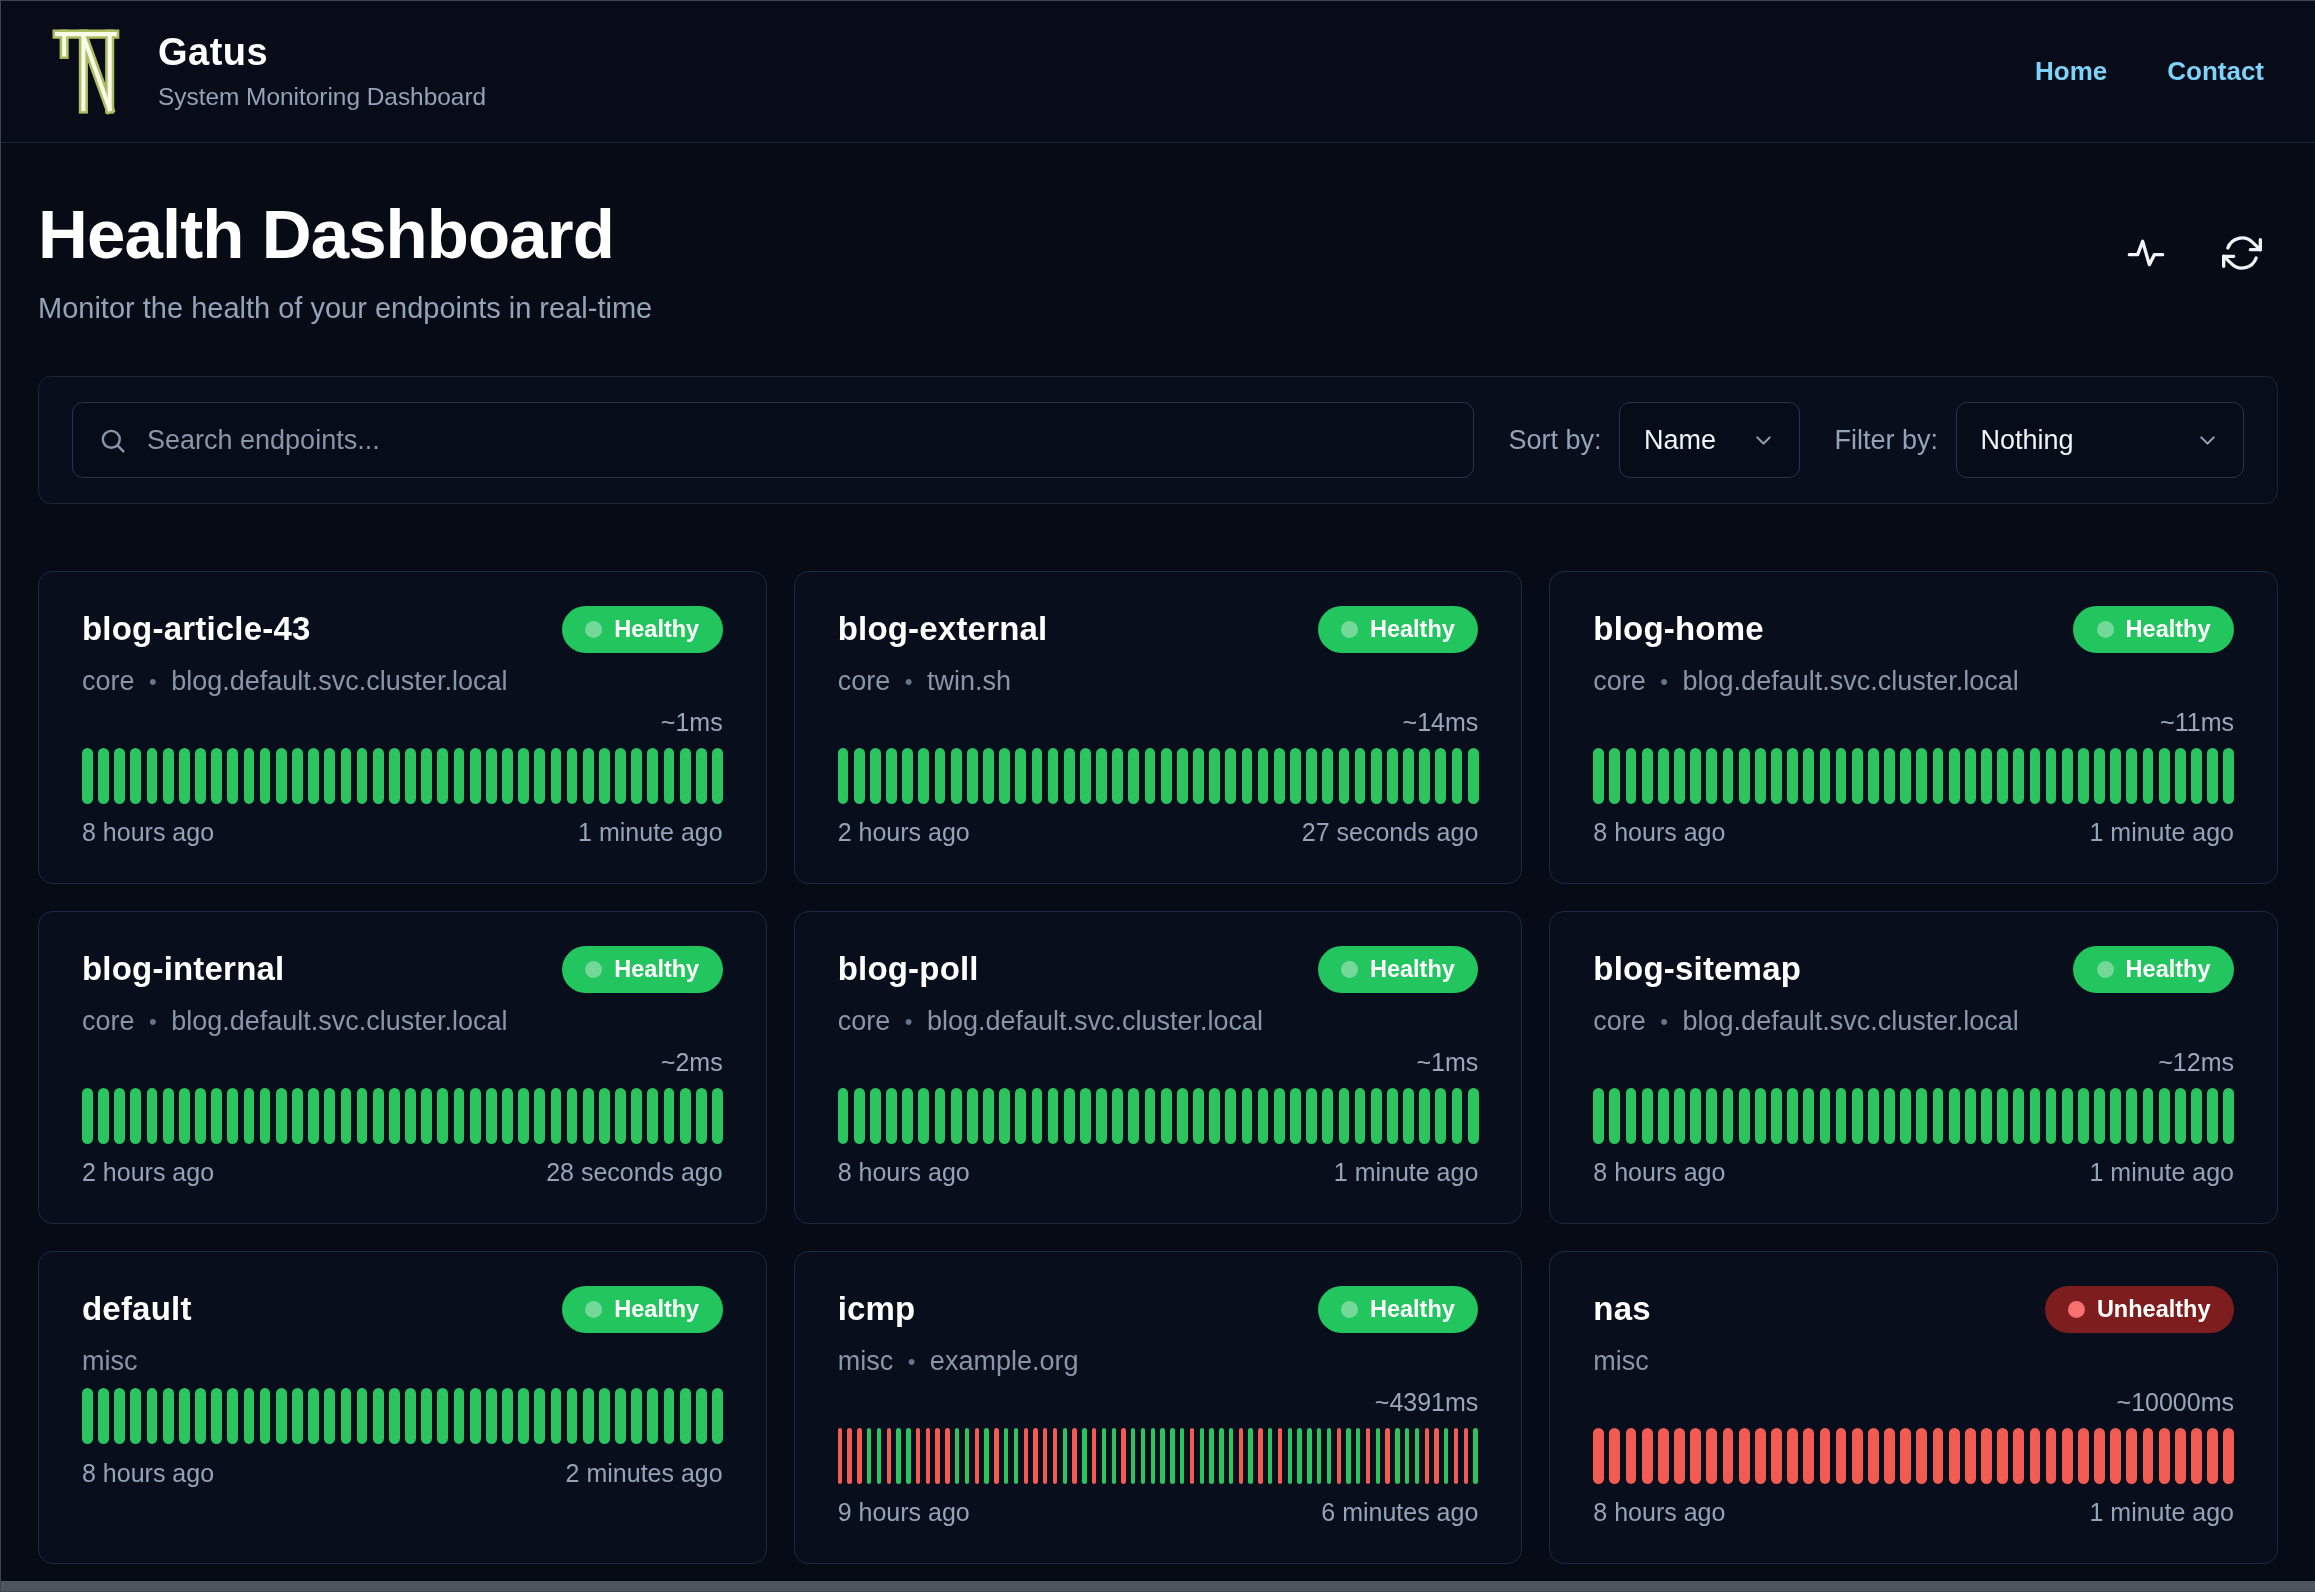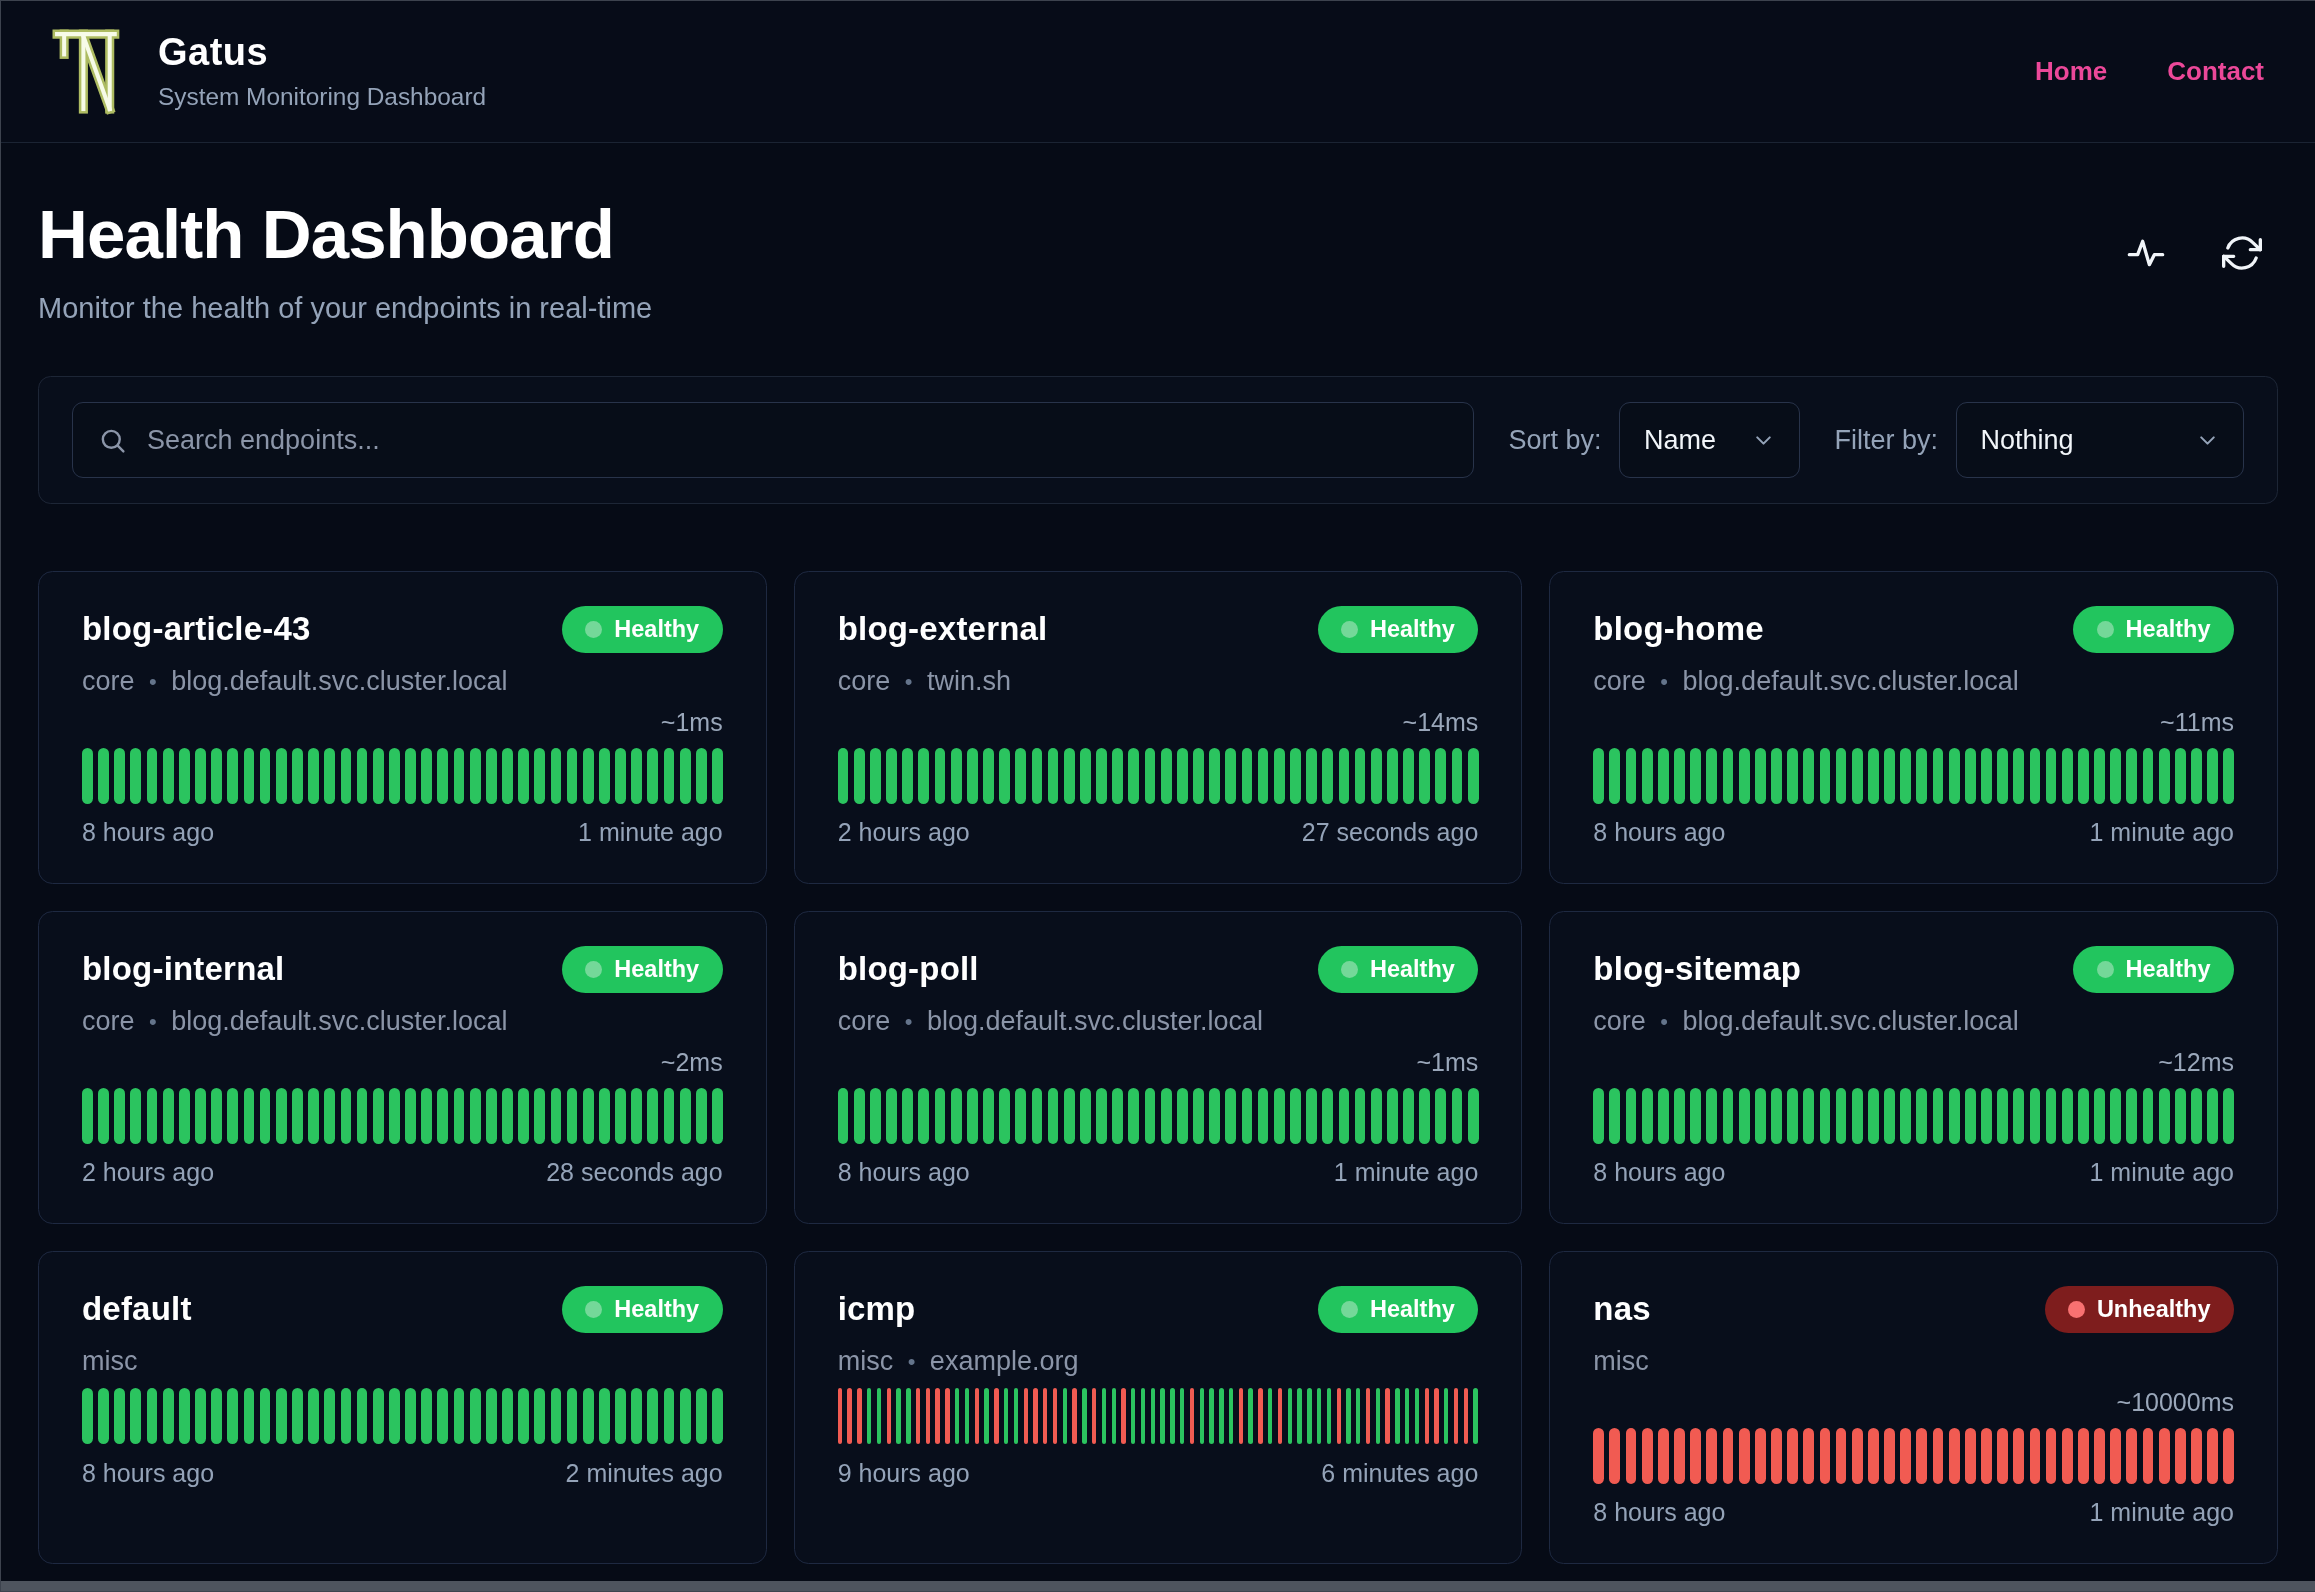"Home" .main-nav a { color: #ec4899 -> #7dd3fc }
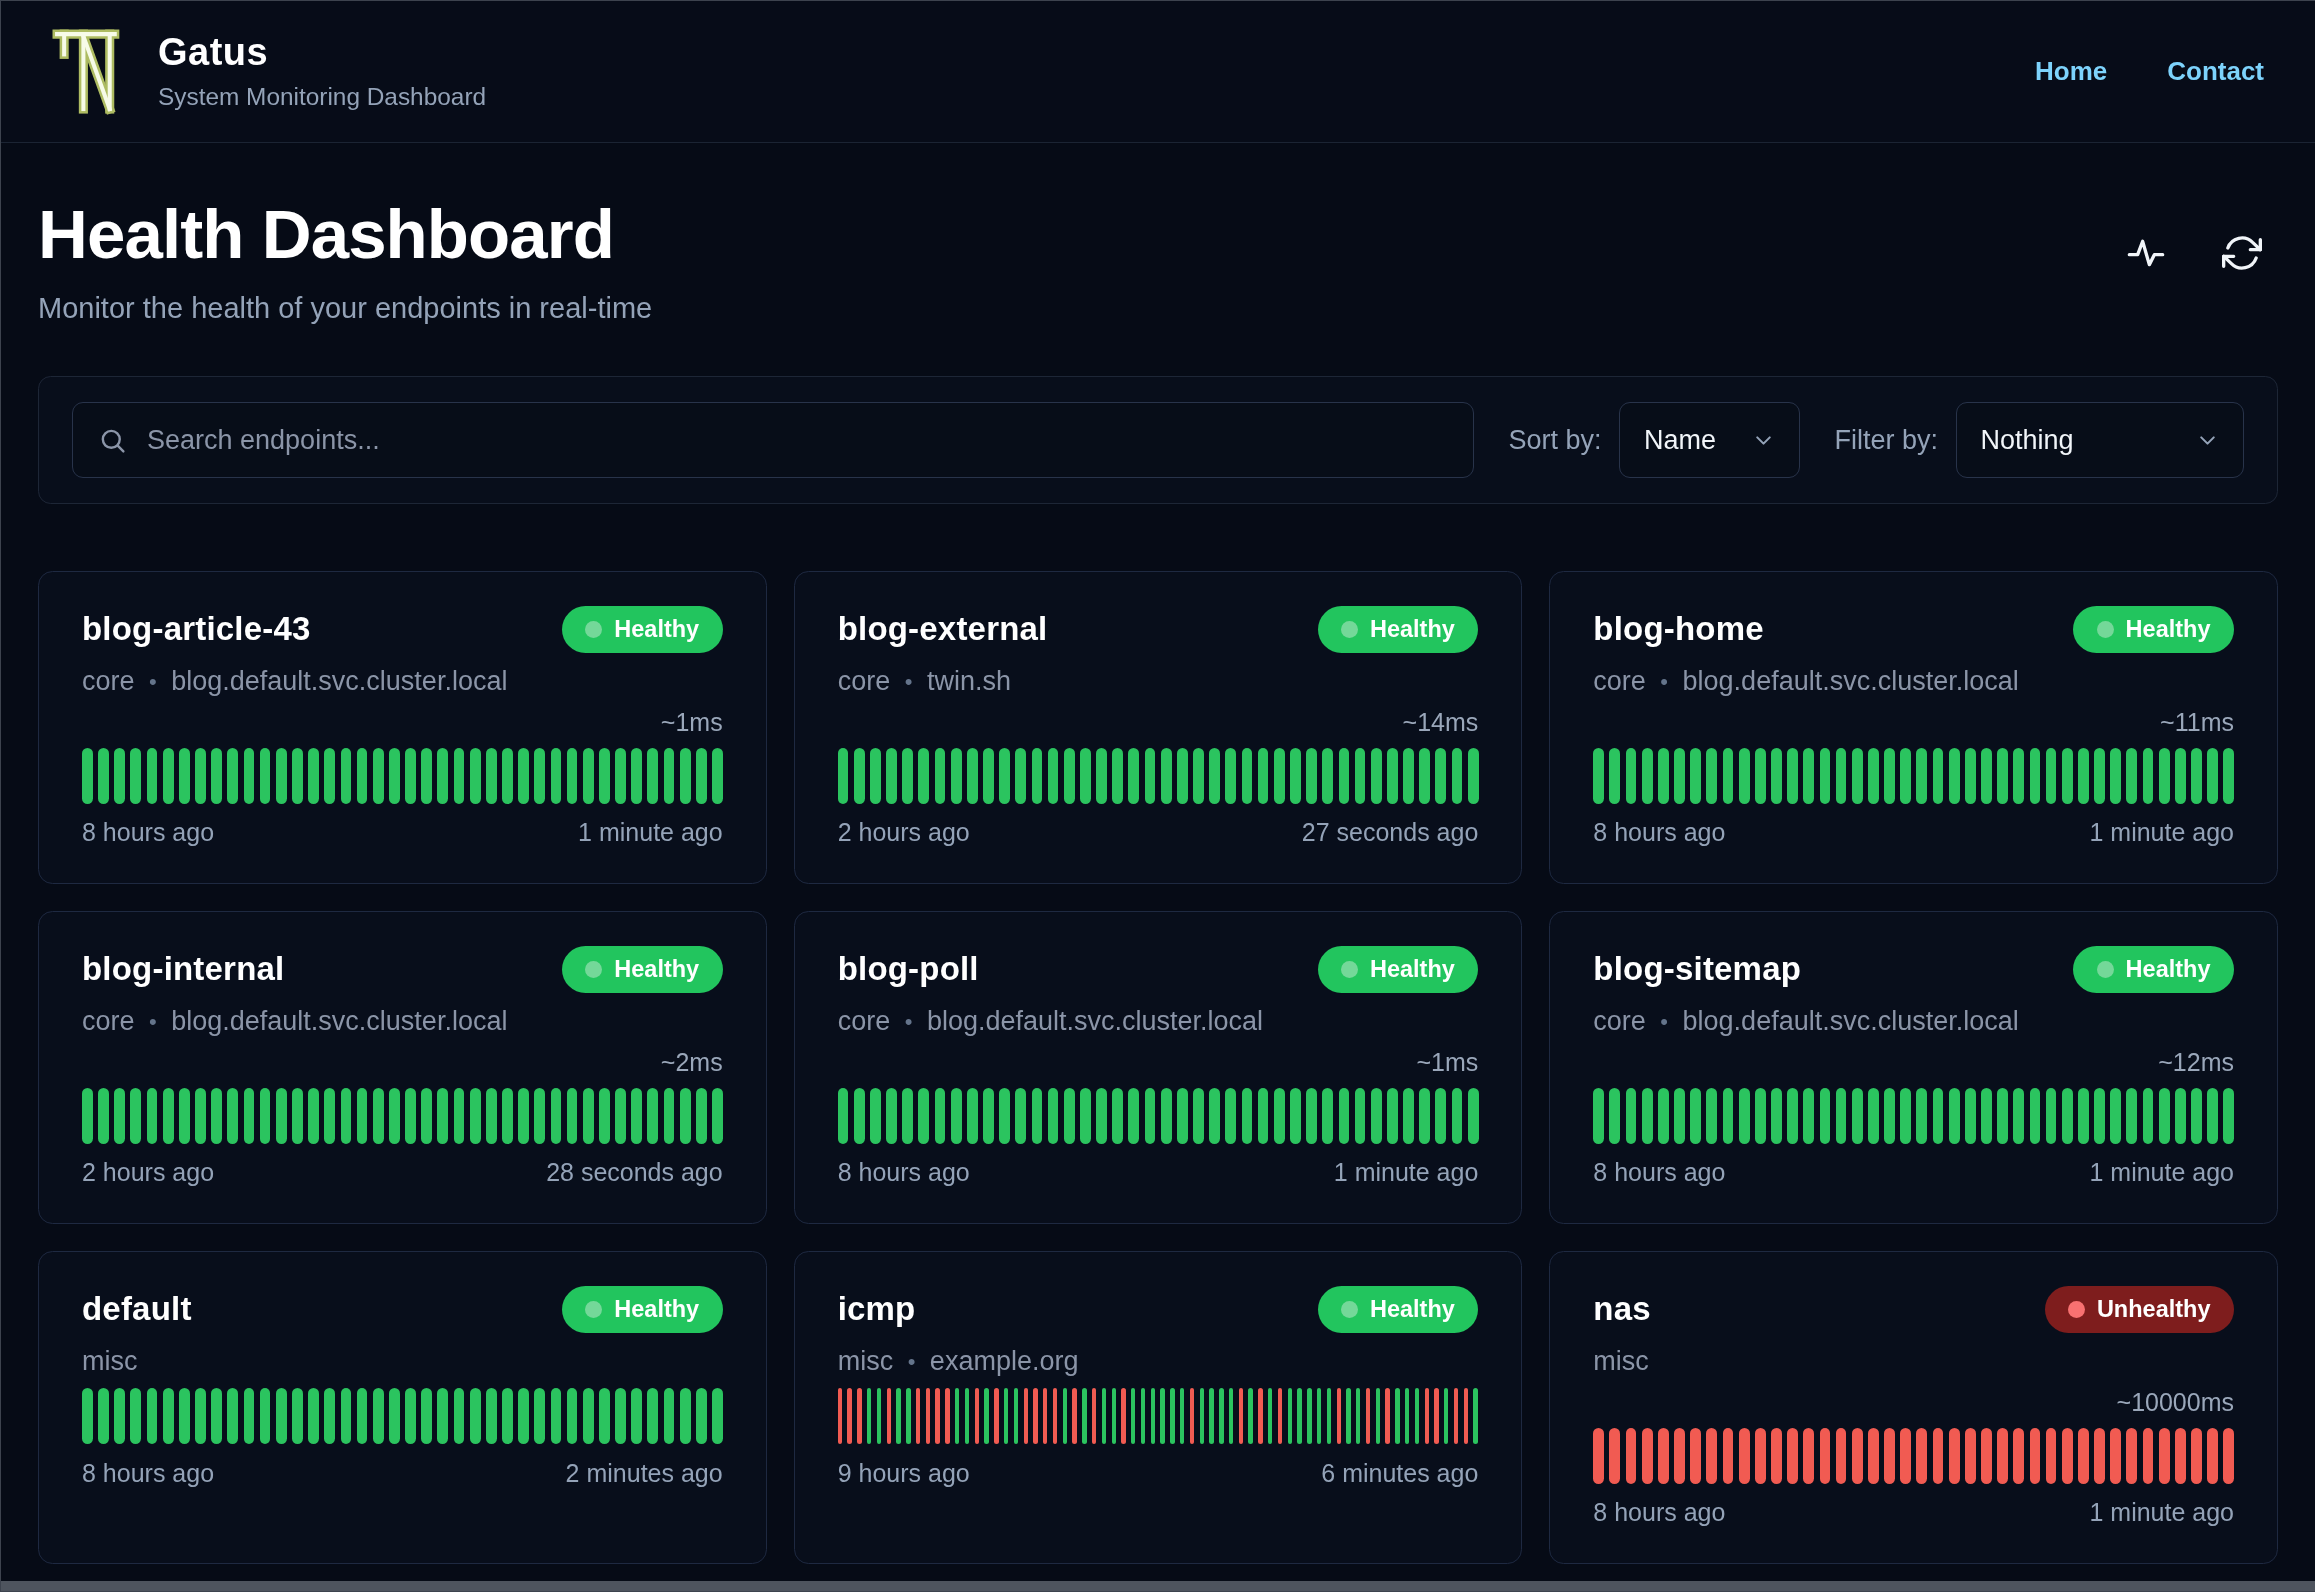"~4391ms" div.resp-row { html: none -> <div>~4391ms</div> }
